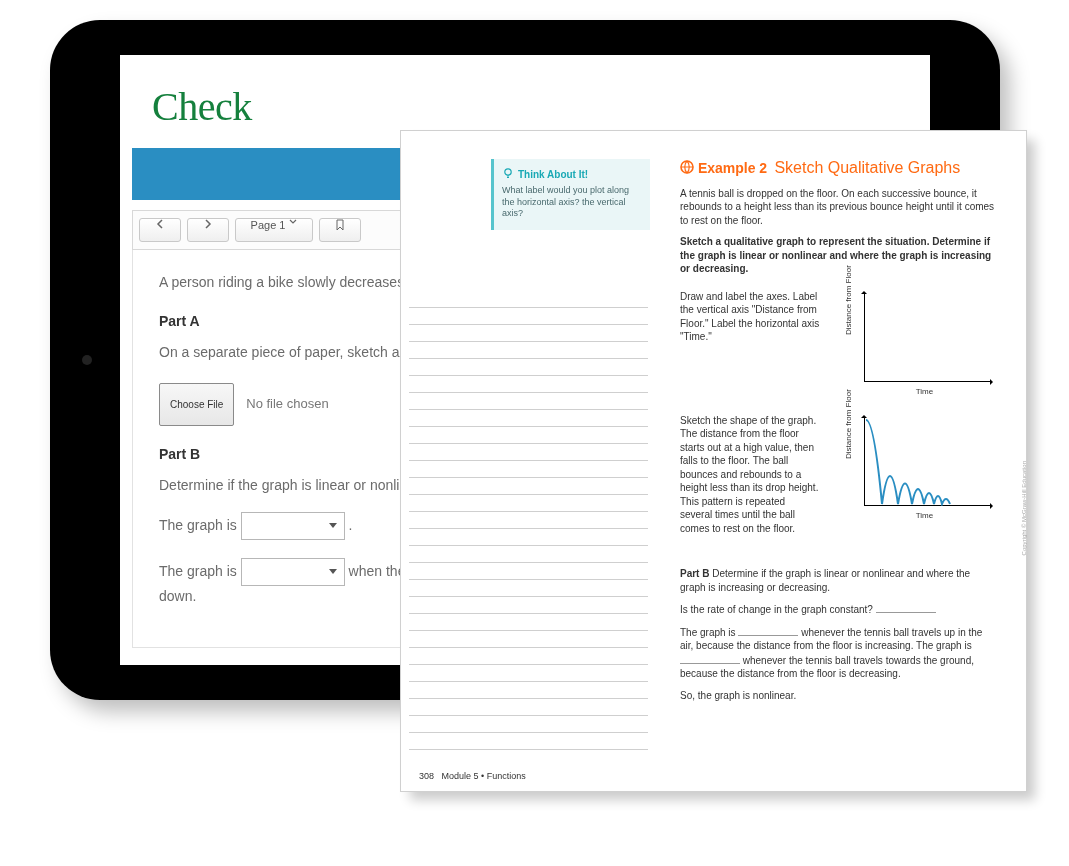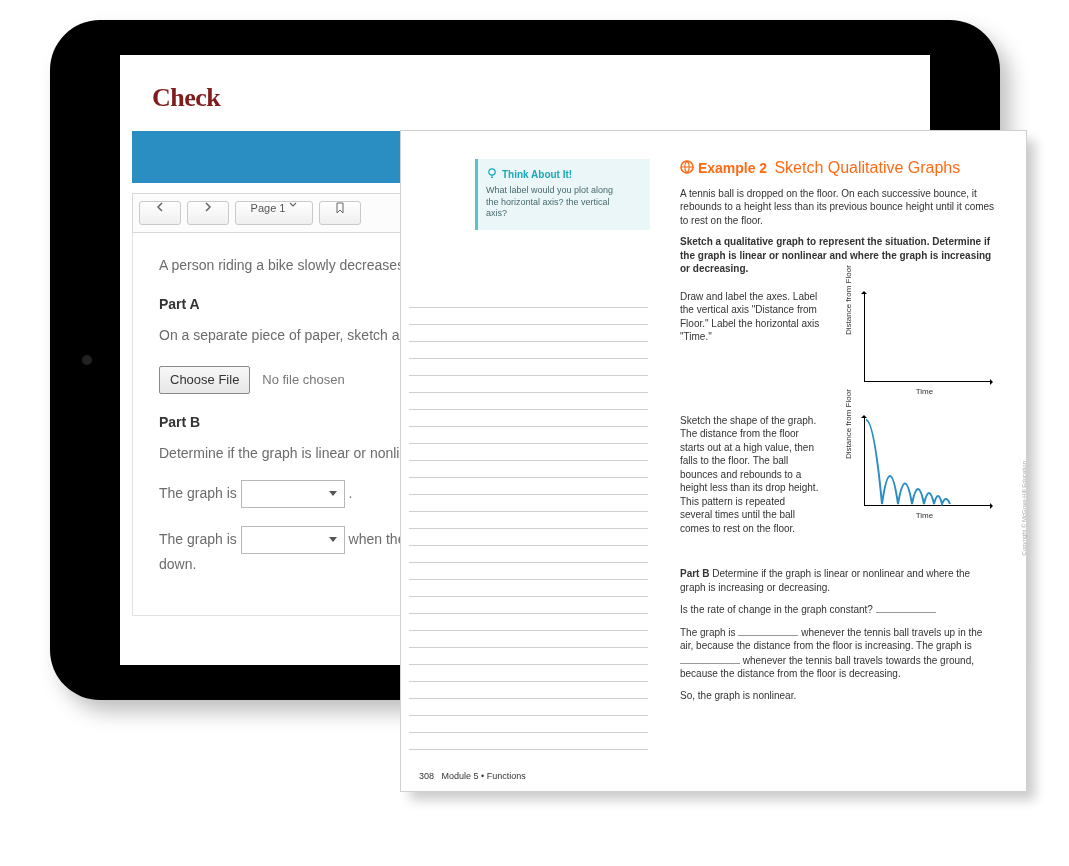"Check" .check-title { color: #7f1d1d -> #15803d; font-size: 26px -> 40px; font-weight: 700 -> 400 }
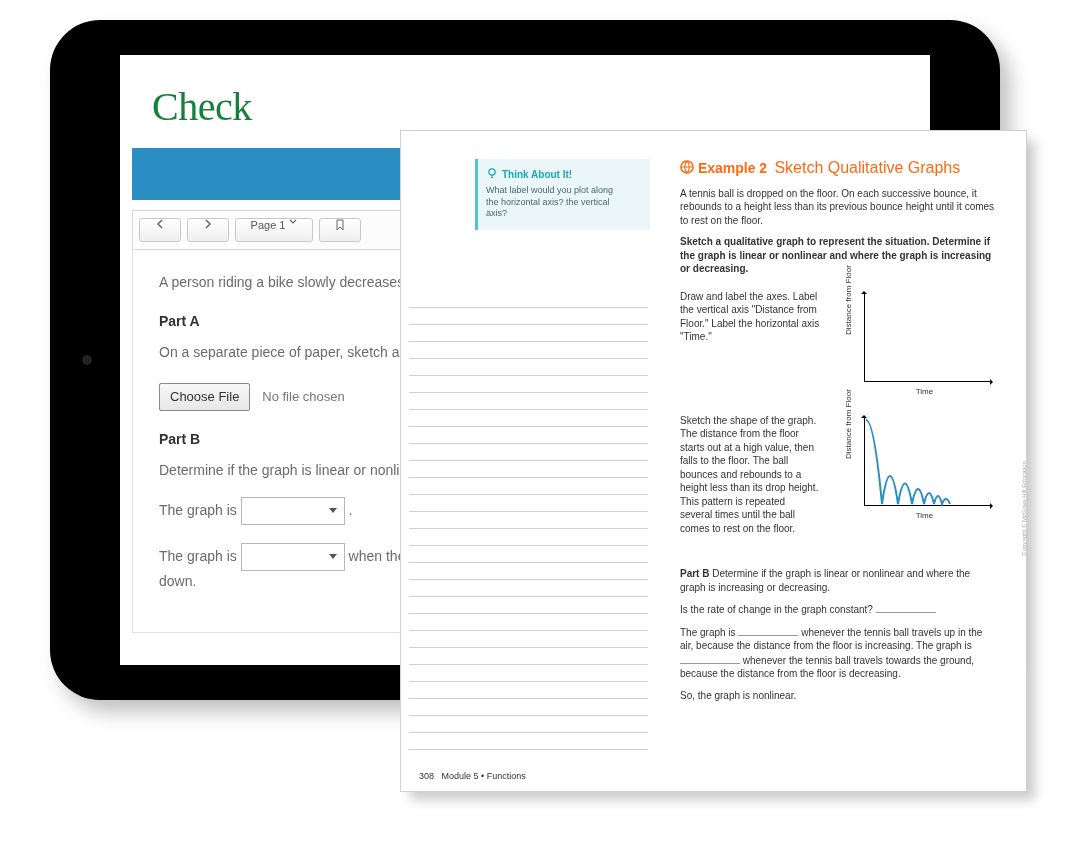"Think About It!" .think { padding: 8px 24px 10px 8px -> 8px 8px 10px 8px }
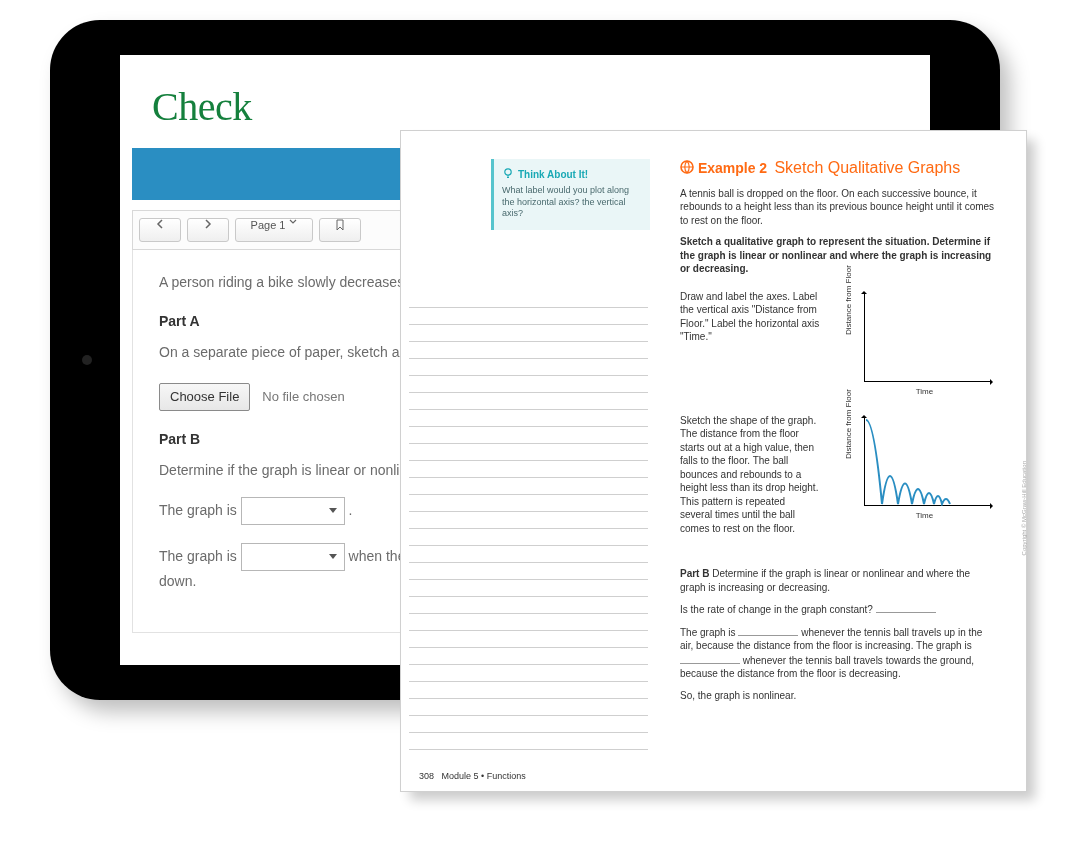"Choose File" .file-btn { font-size: 13px -> 10px; padding: 3px 10px -> 13px 10px }
